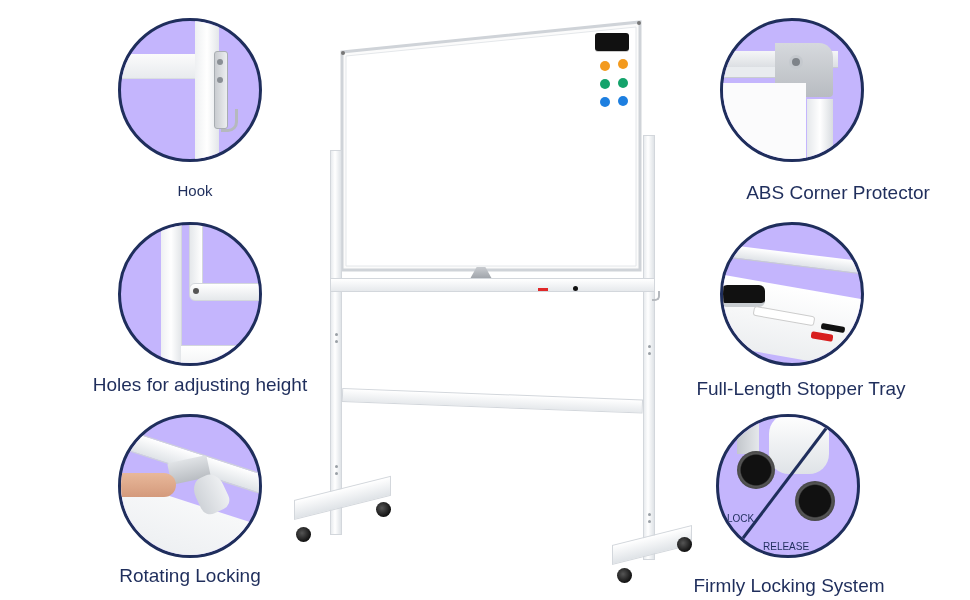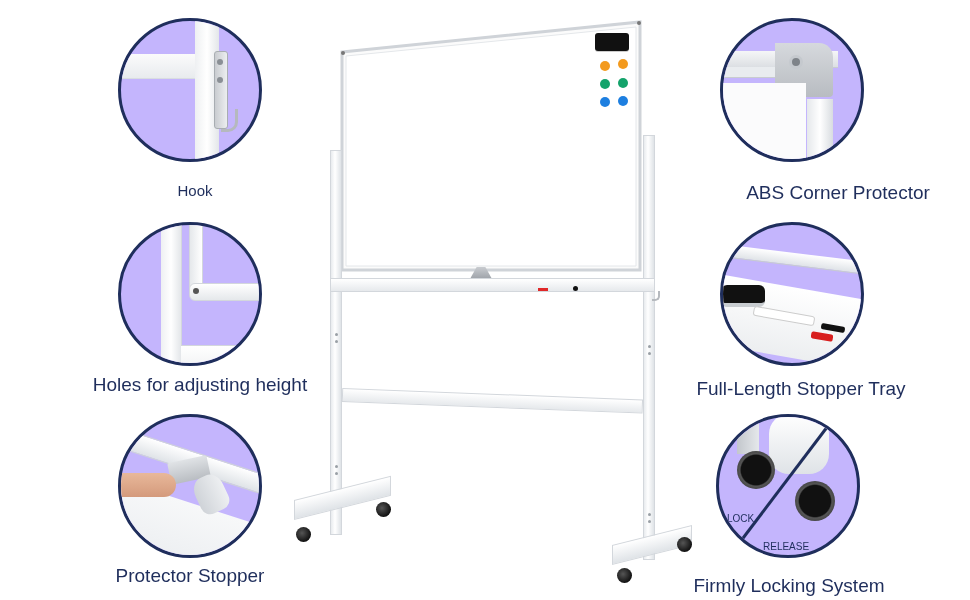"Protector Stopper" div.label { text: Protector Stopper -> Rotating Locking }
